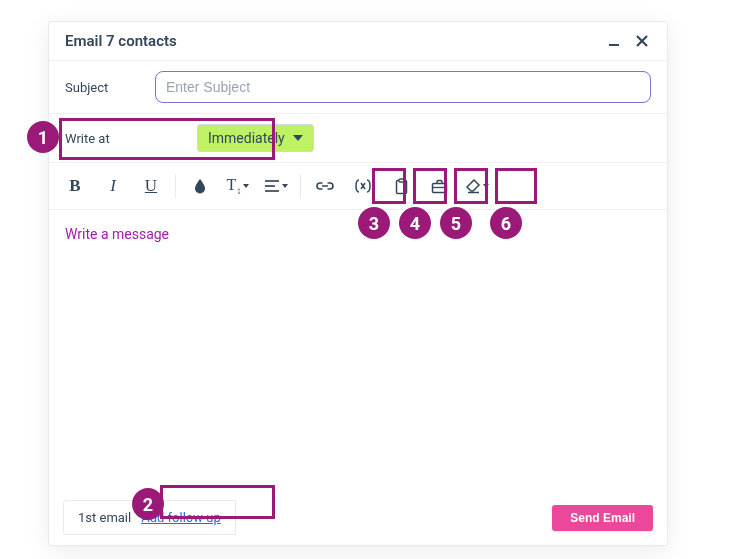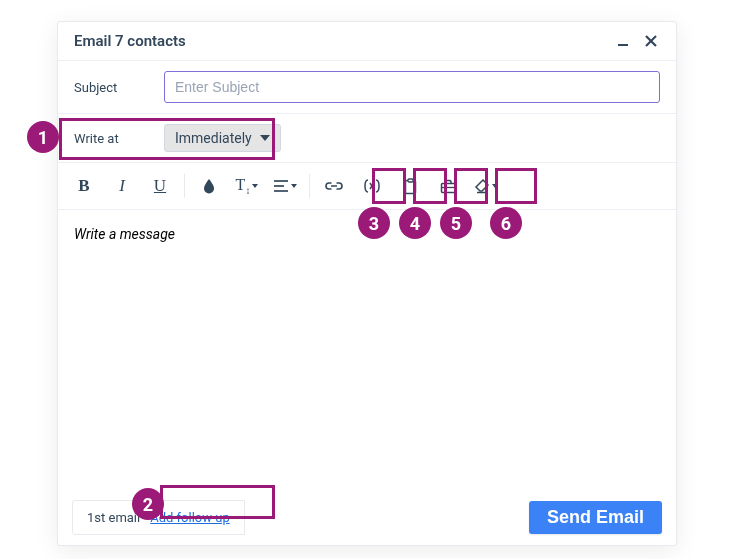"Email 7 contacts" .modal { left: 57px -> 48px }
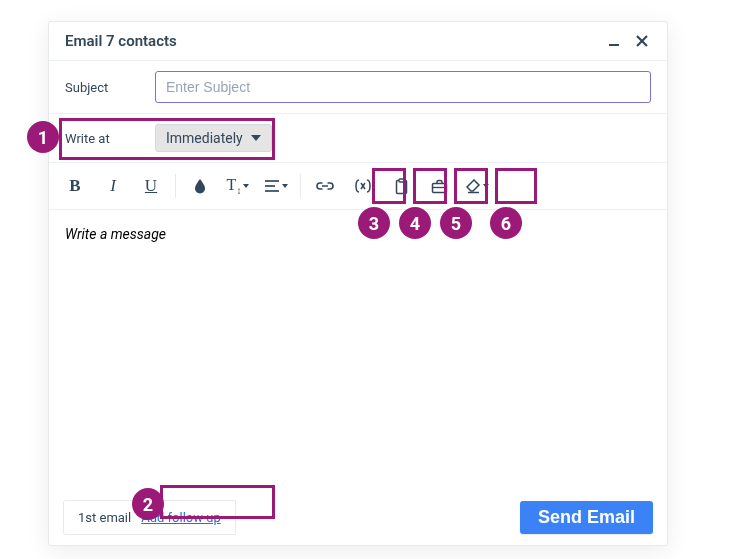"Enter Subject" .subject-input { border-radius: 3px -> 8px }
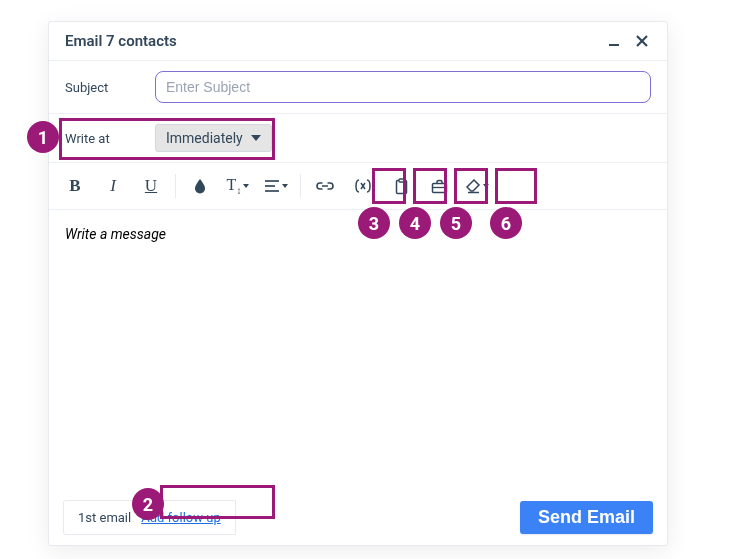"Immediately" .sendat-select { background: #e5e5e5 -> #bef264; margin-left: none -> 42px }
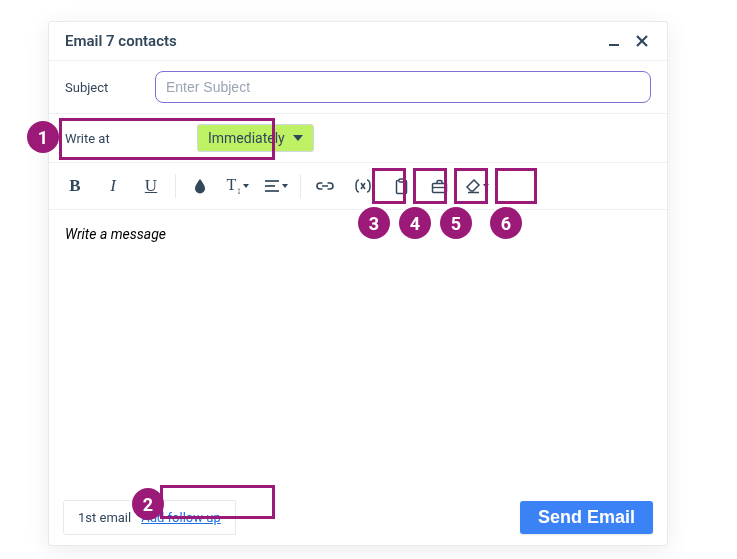"Write a message" .editor { color: #000000 -> #a21caf; font-style: italic -> none }
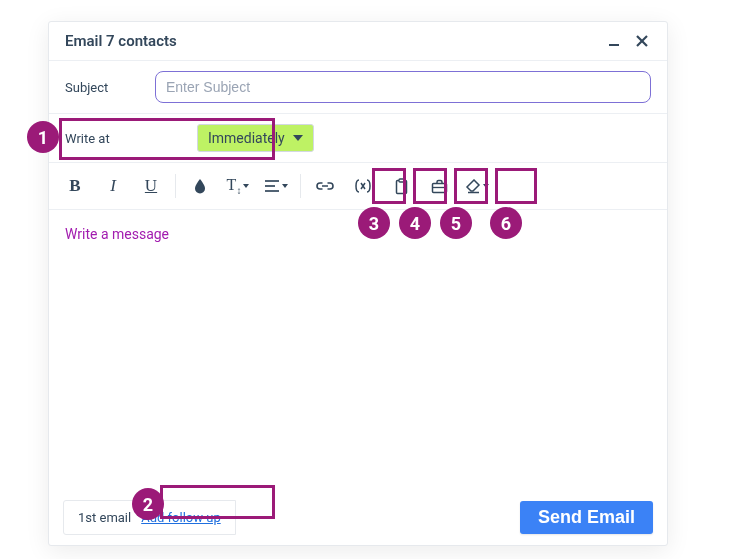"Send Email" .send-btn { background: #3b82f6 -> #ec4899; font-size: 18px -> 12px }
